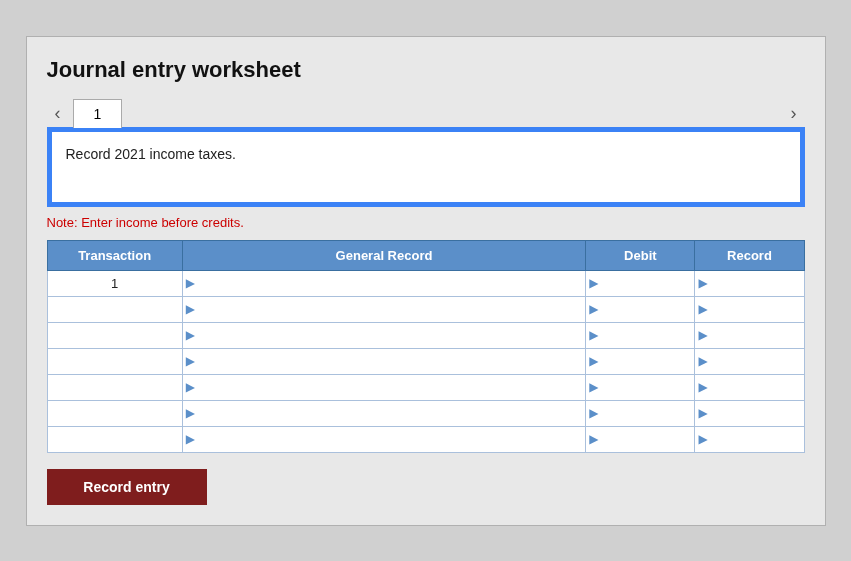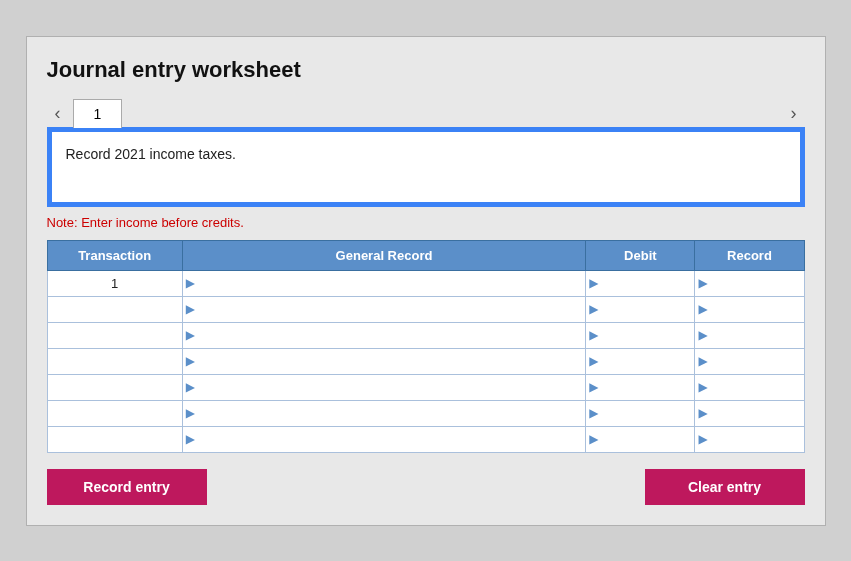"Record entry" .btn { background: #be185d -> #7f1d1d }
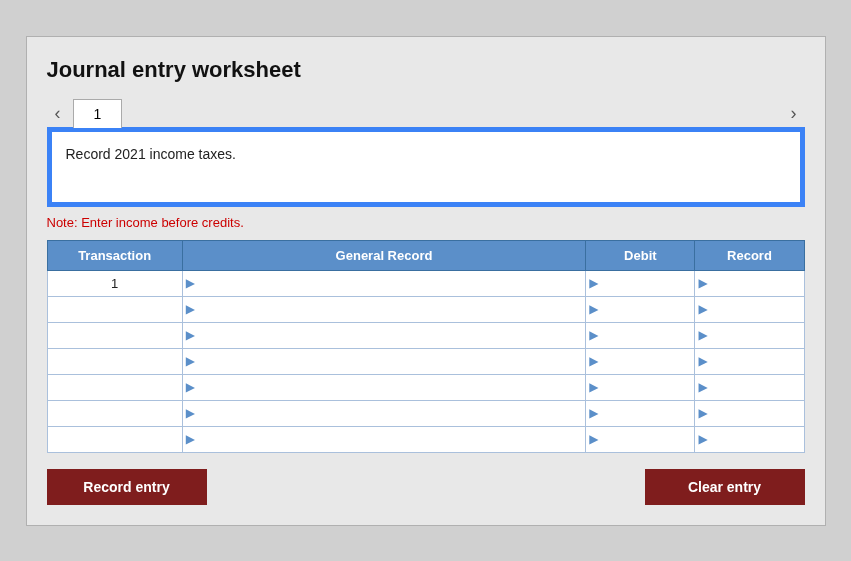"Clear entry" button.btn { html: <button>Clear entry</button> -> none }
